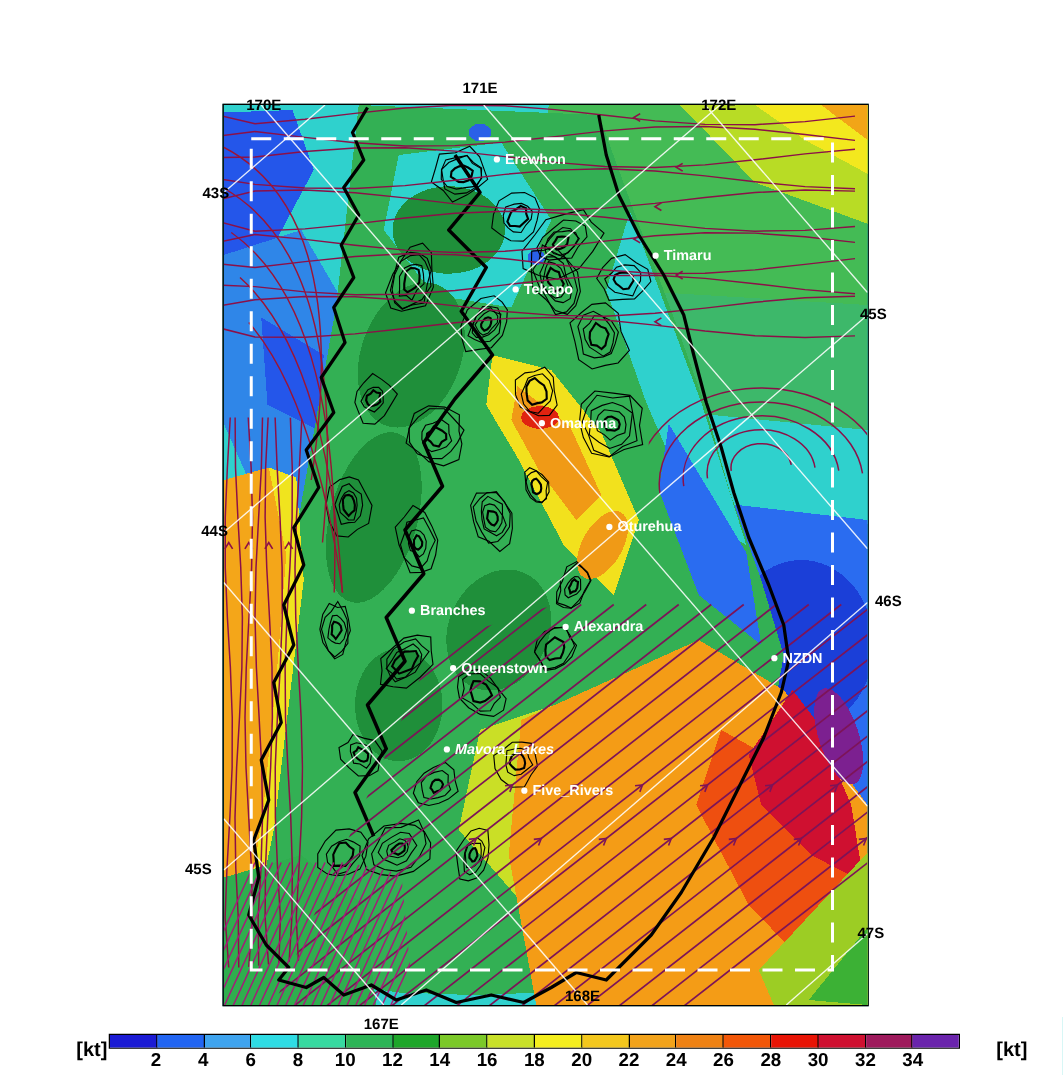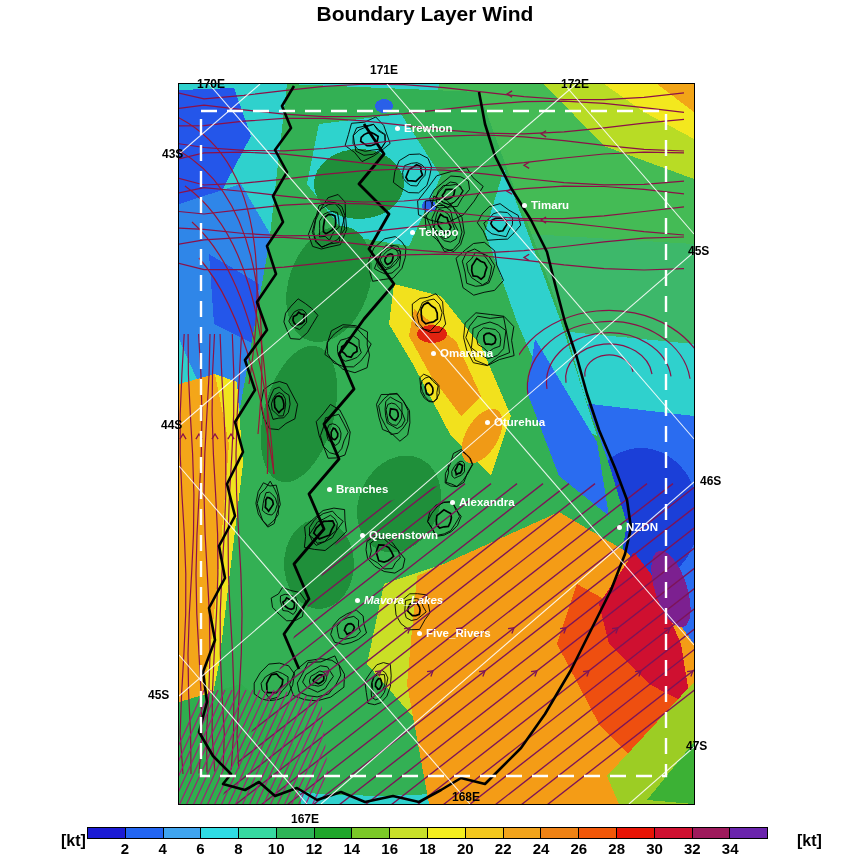"Boundary Layer Wind" div.hdr { html: <div>Boundary Layer Wind</div> -> none }
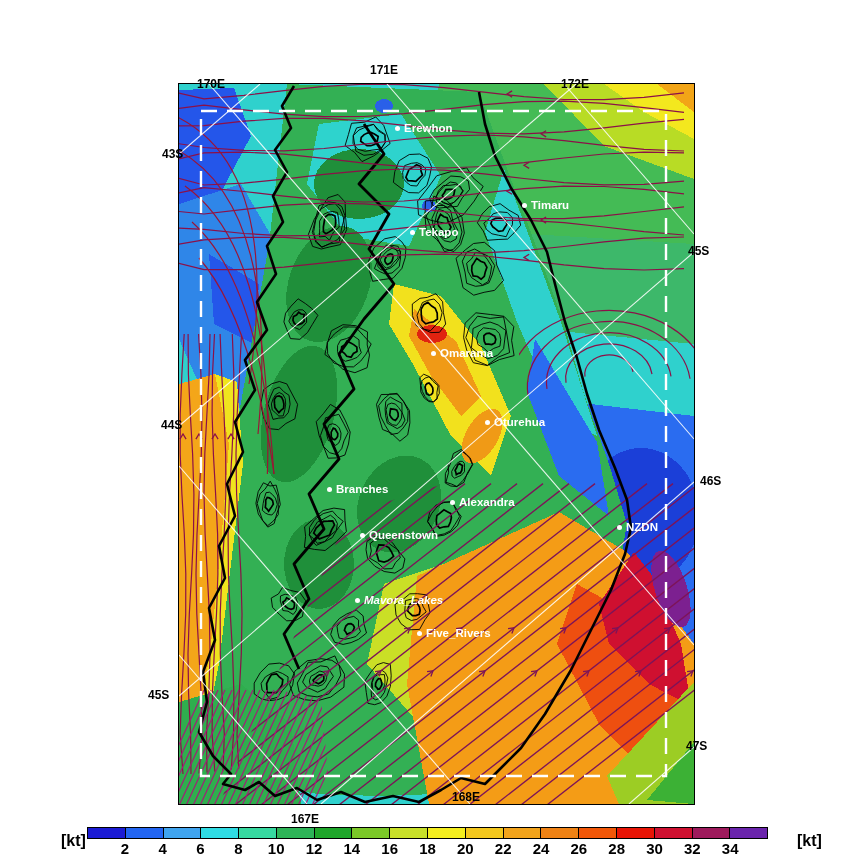"Omarama" div.loc { top: 263px -> 249px }
